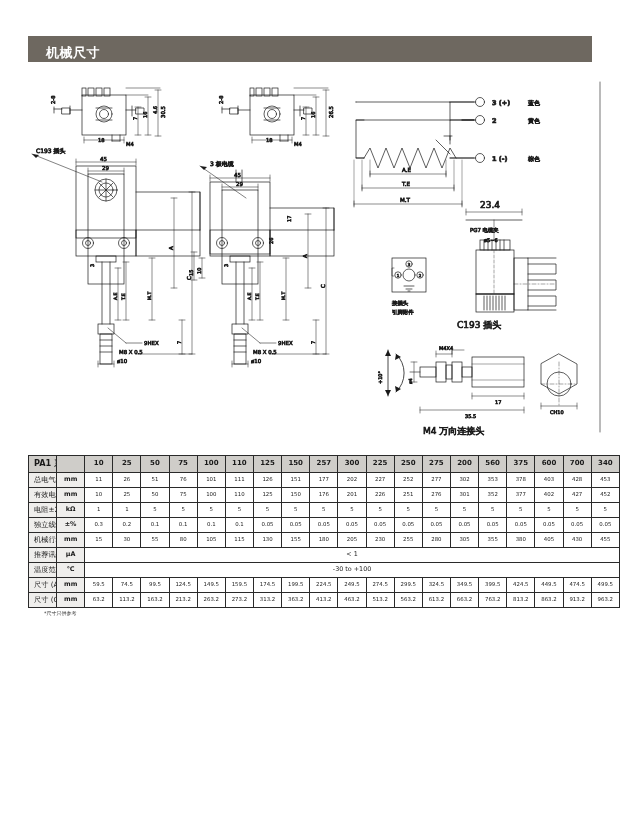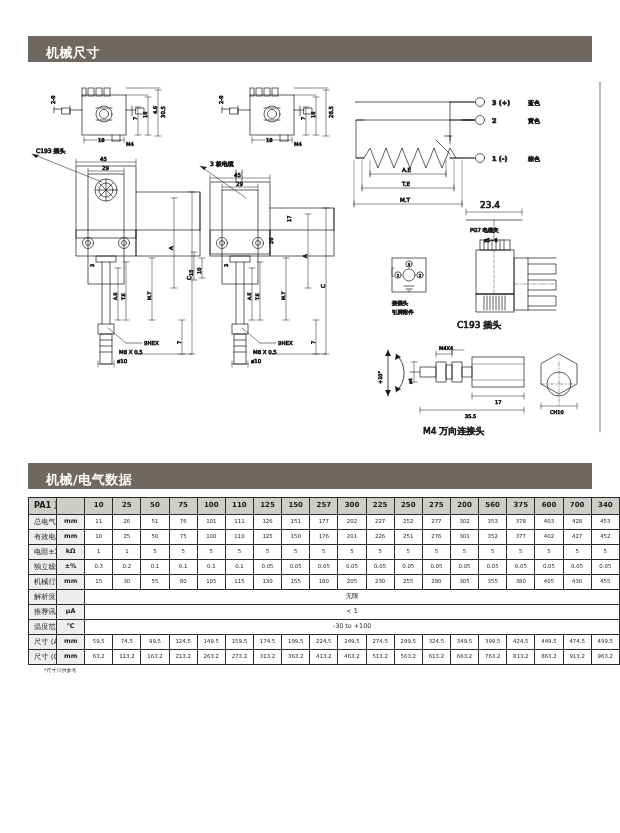"机械/电气数据" div.sec-bar-wrap { html: <div> <div> <span>机械/电气数据</span> </div> </div> -> none }
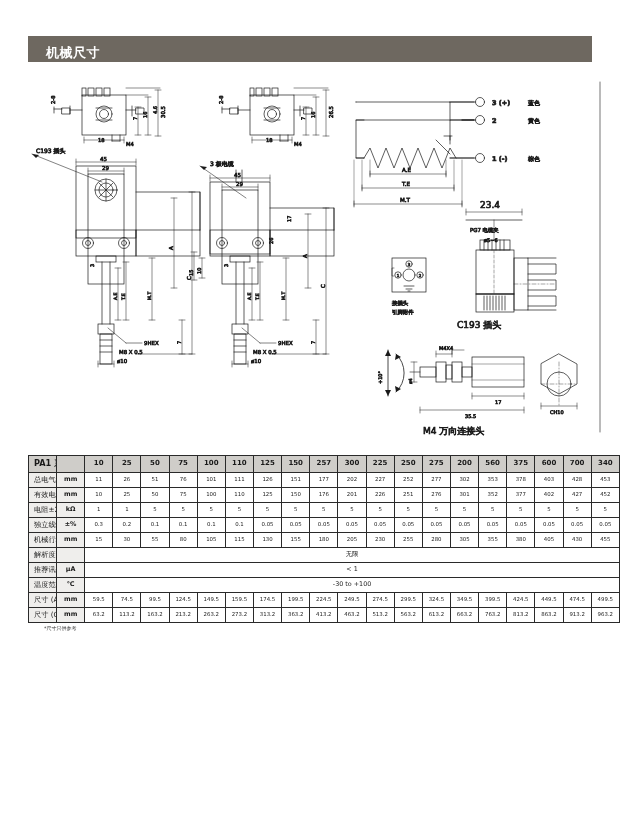"解析度" tr { html: <tr> <td>解析度</td> <td></td> <td>无限</td> </tr> -> none }
